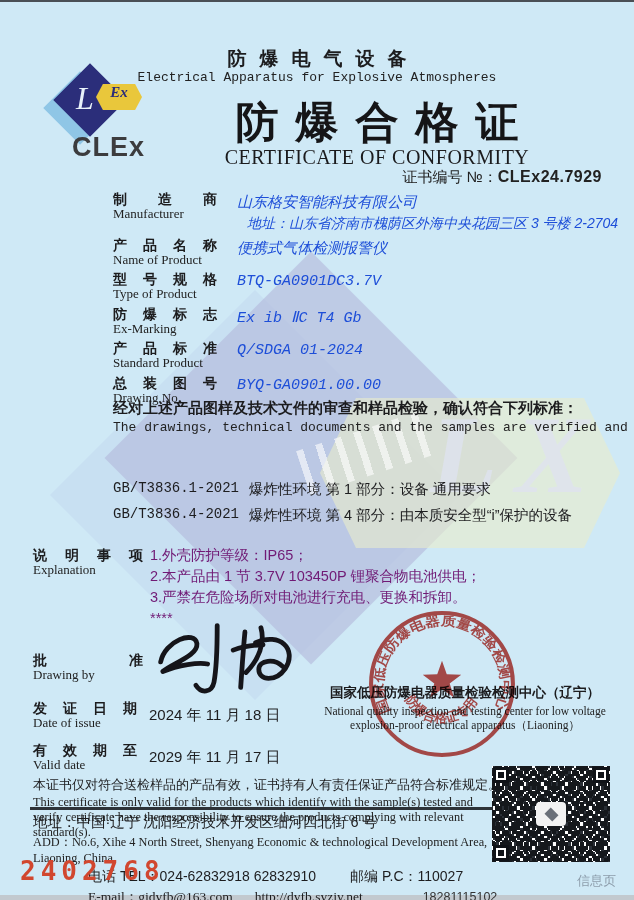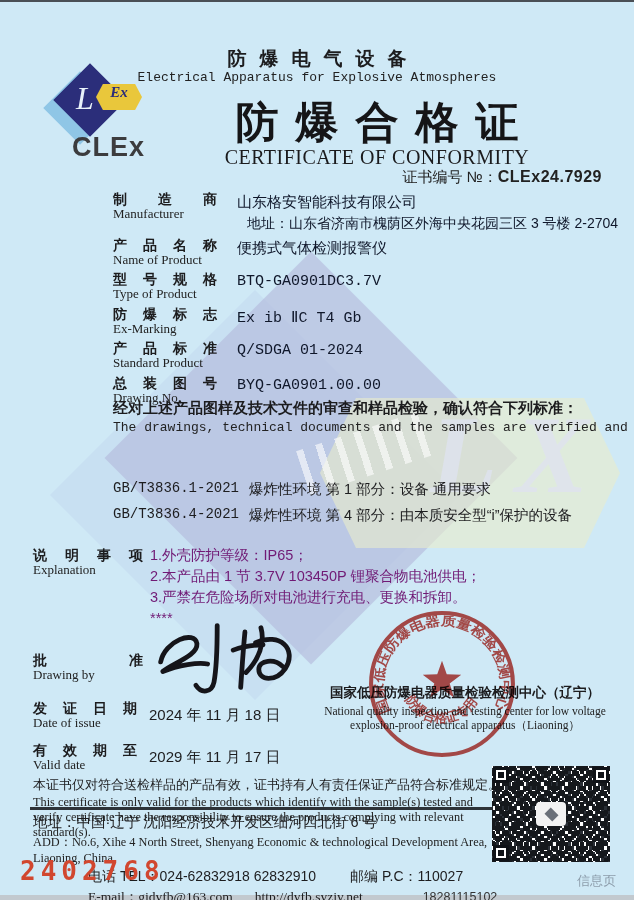"山东格安智能科技有限公司" .fvalue { color: #0f172a -> #1d4ed8; font-style: none -> italic }
